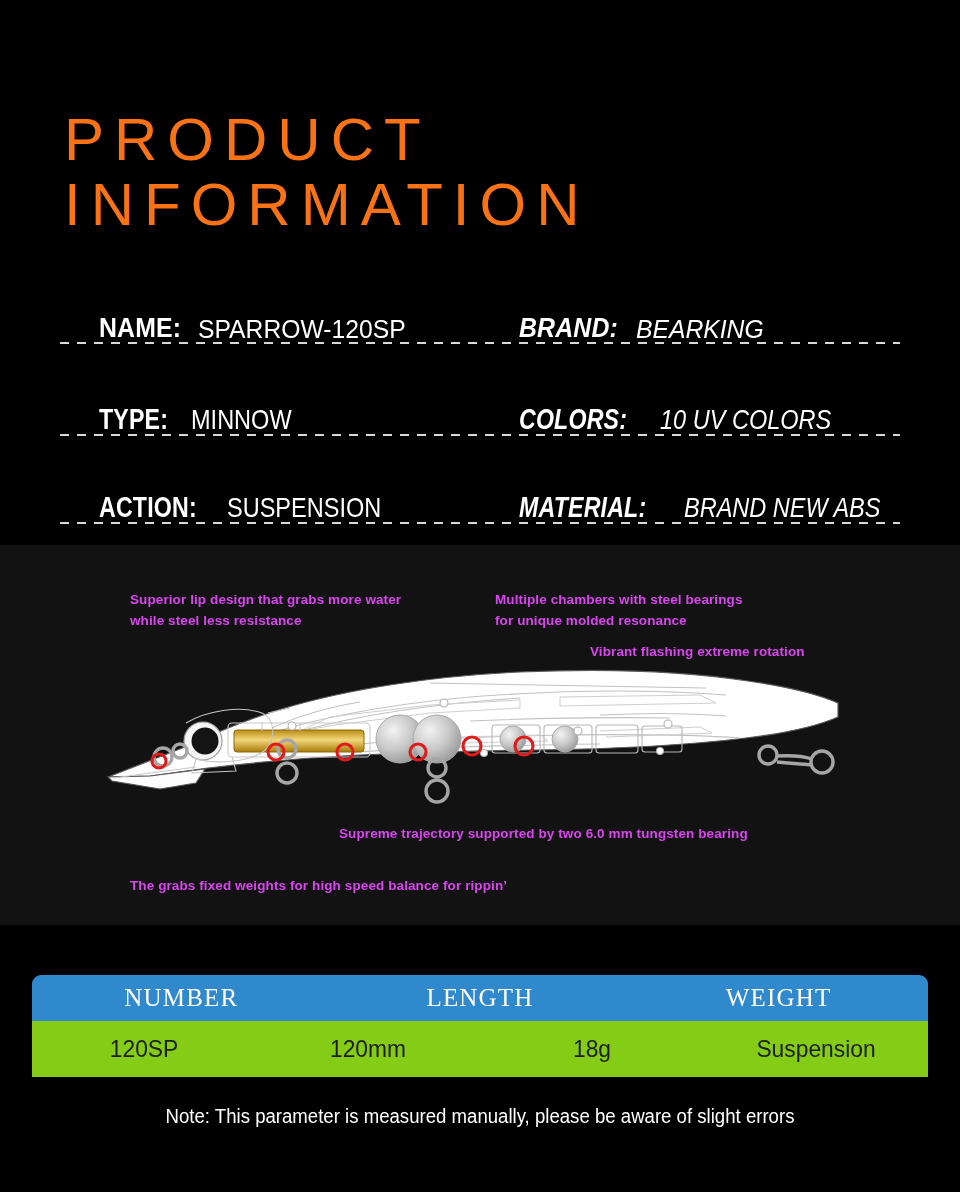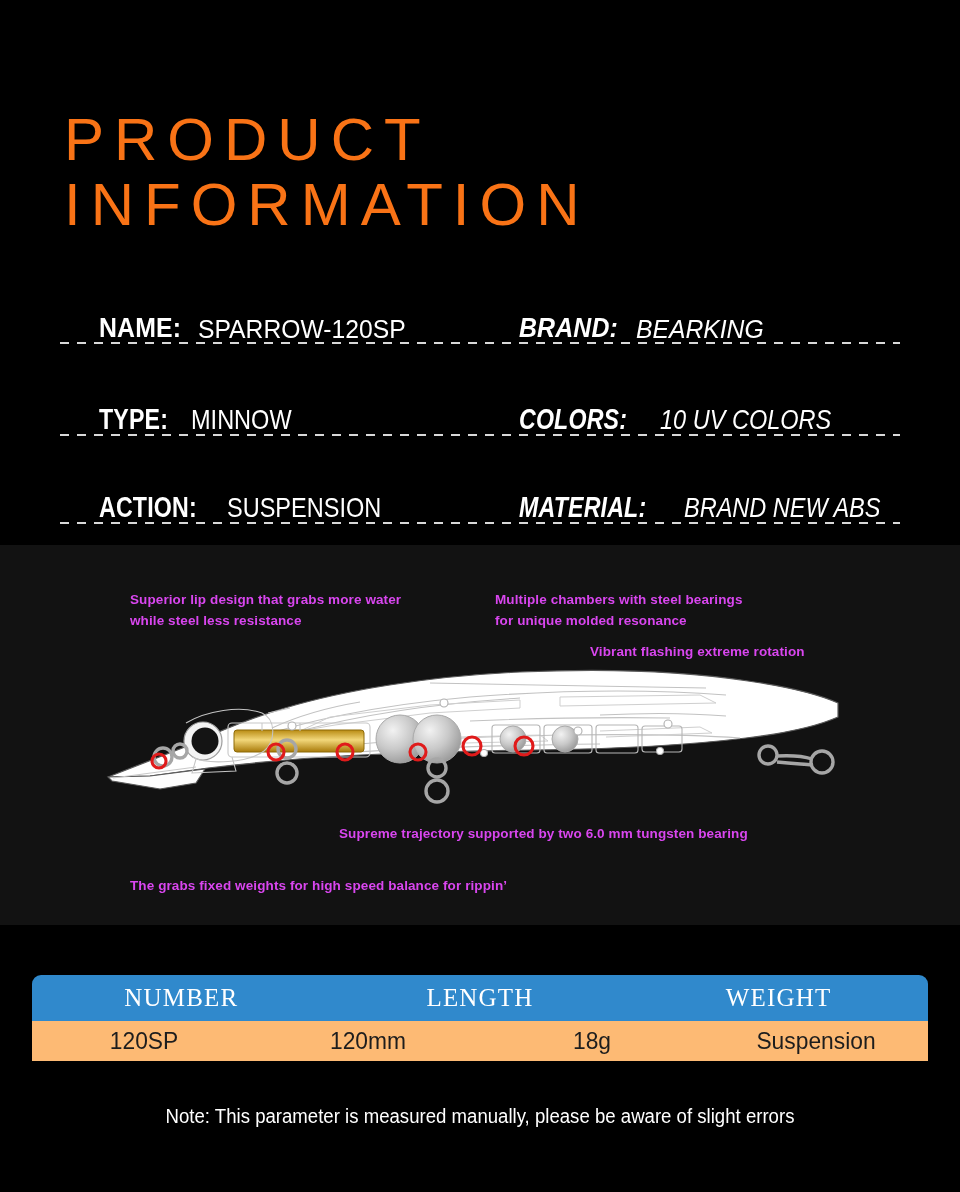"120SP" .t-body { background: #fdba74 -> #84cc16; height: 40px -> 56px }
